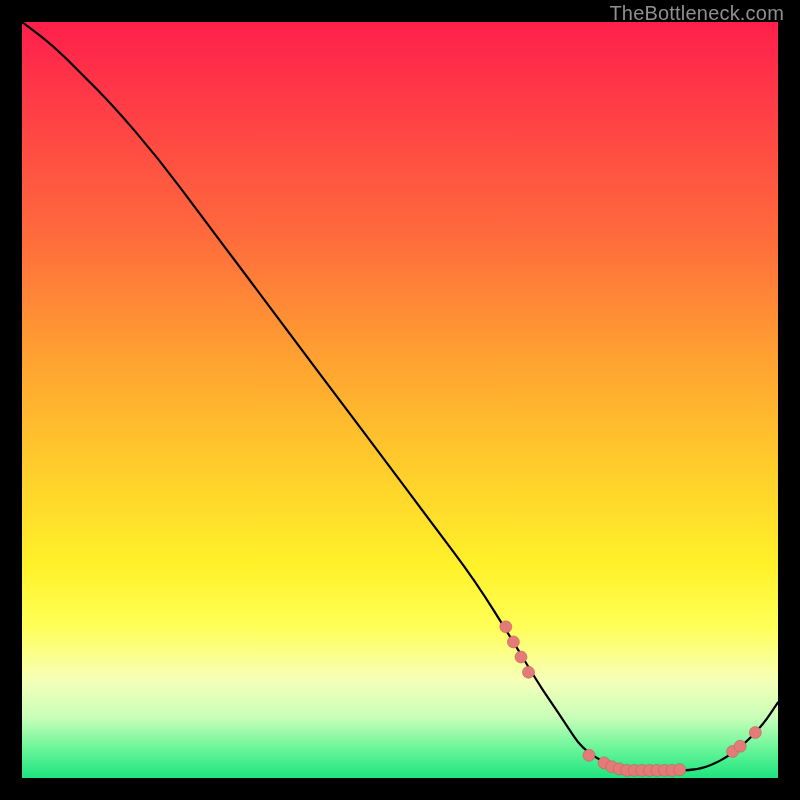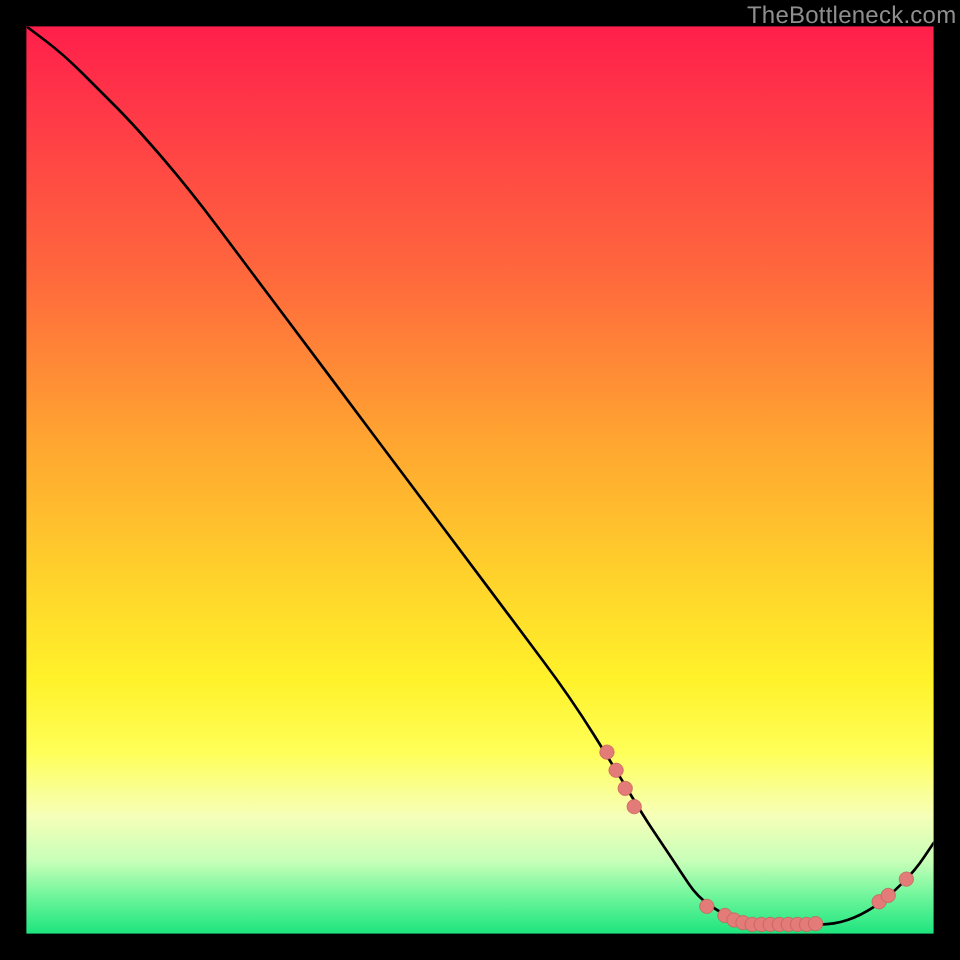"TheBottleneck.com" .watermark { right: 3px -> 16px }
